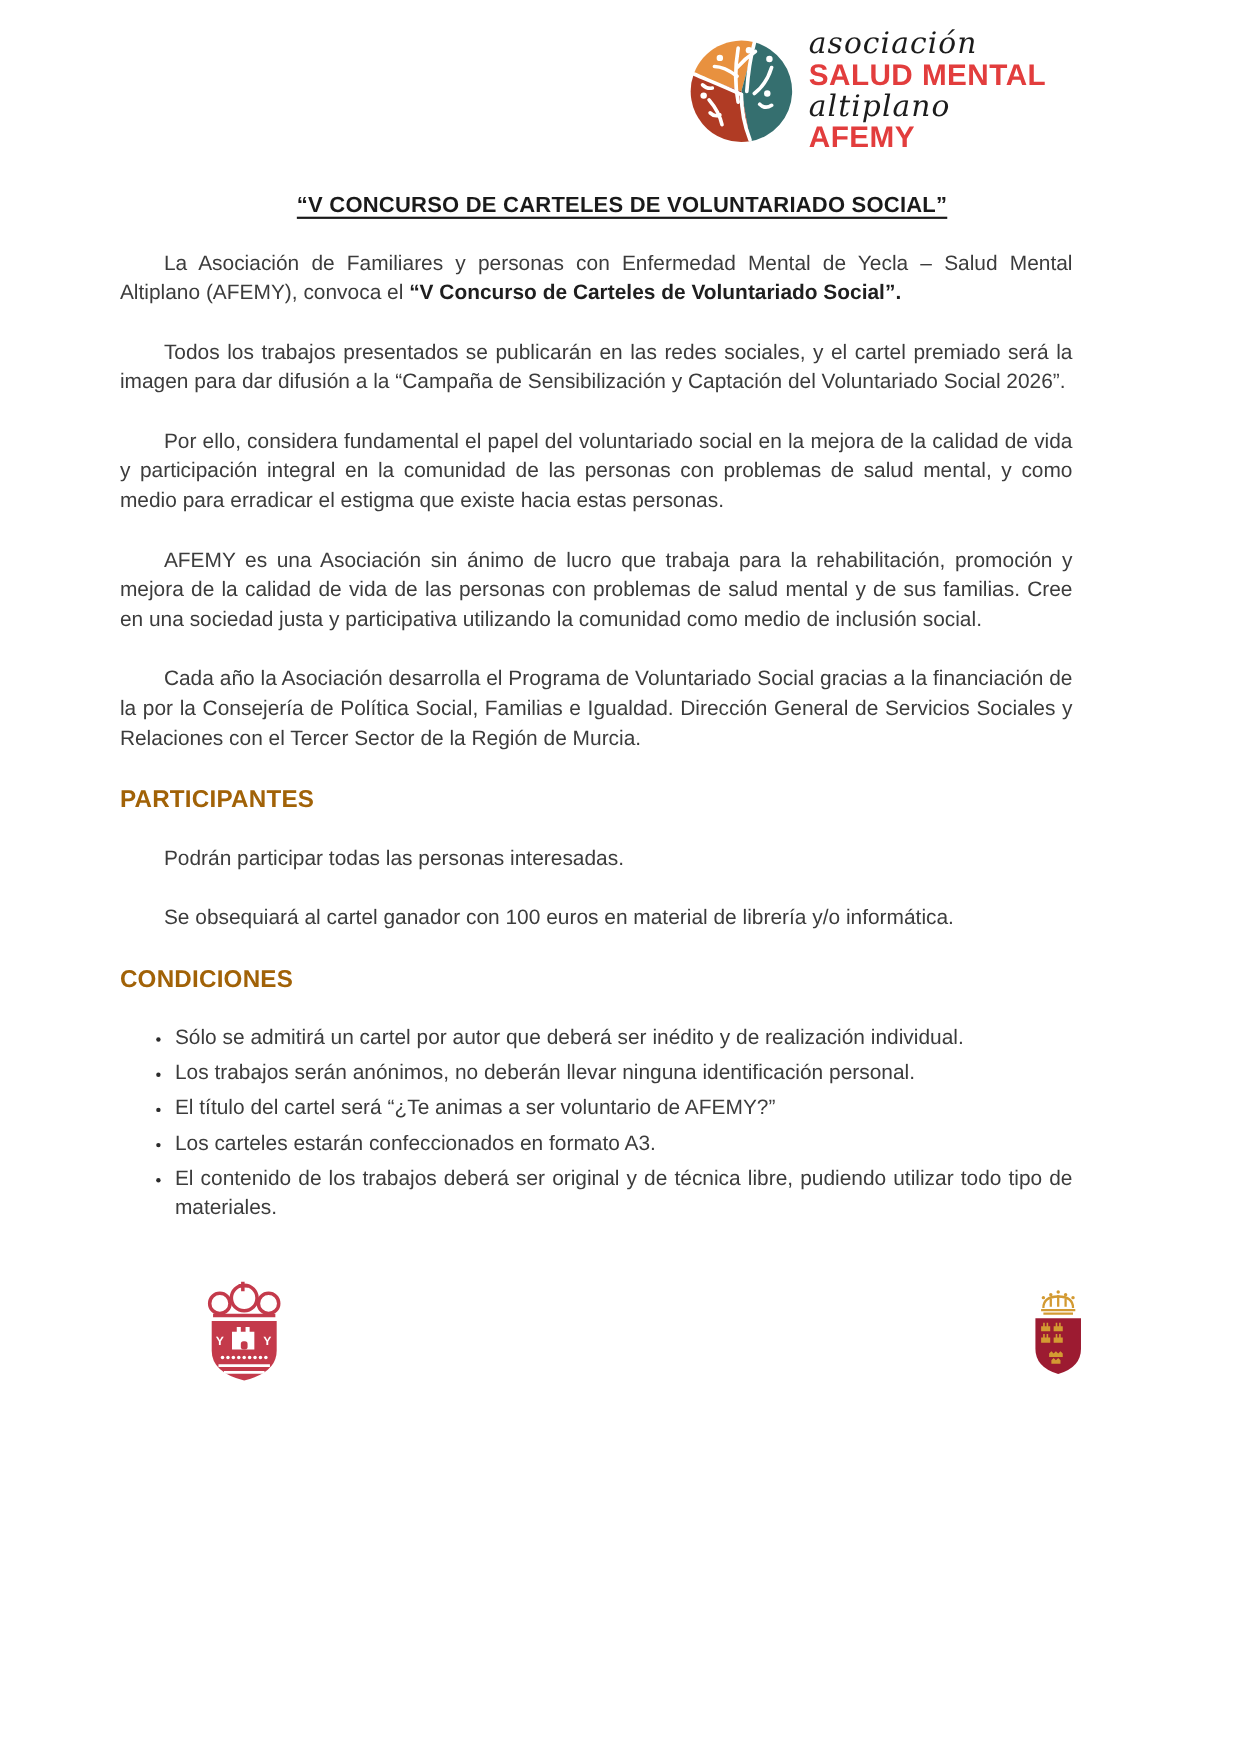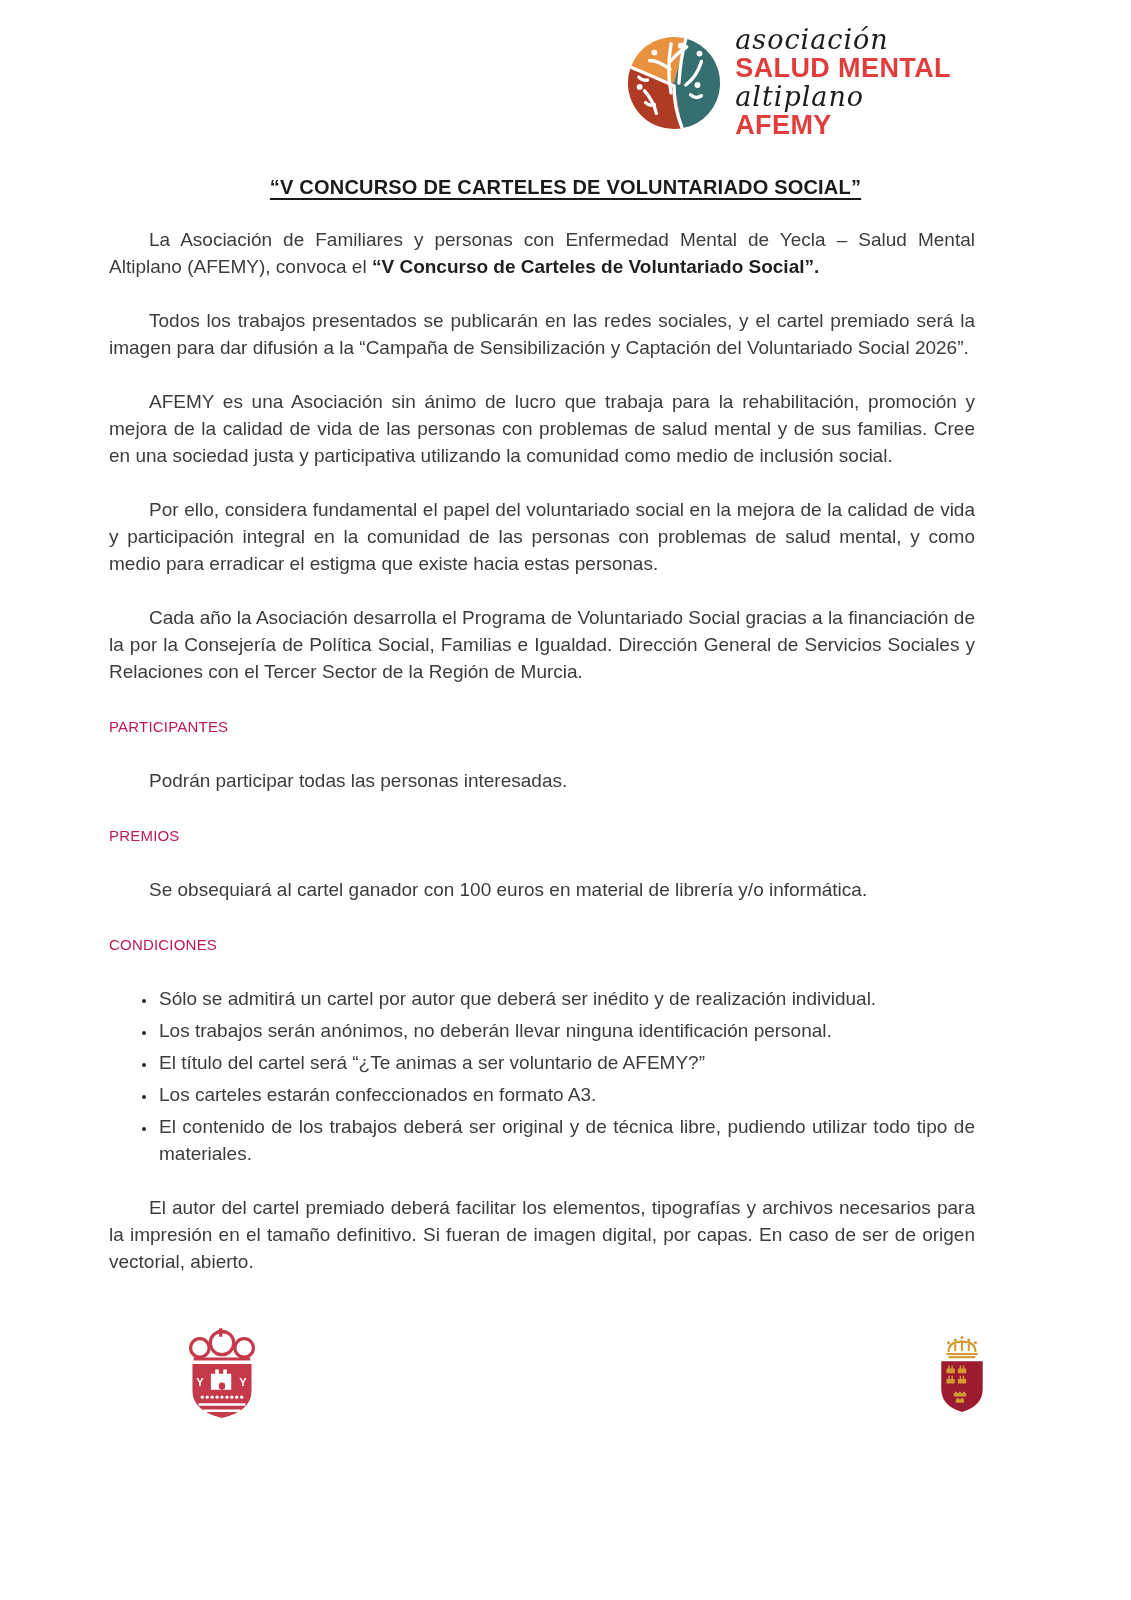"AFEMY es una Asociación sin" p.body { order: before "Por ello, considera fundamental el" -> after "Por ello, considera fundamental el" }
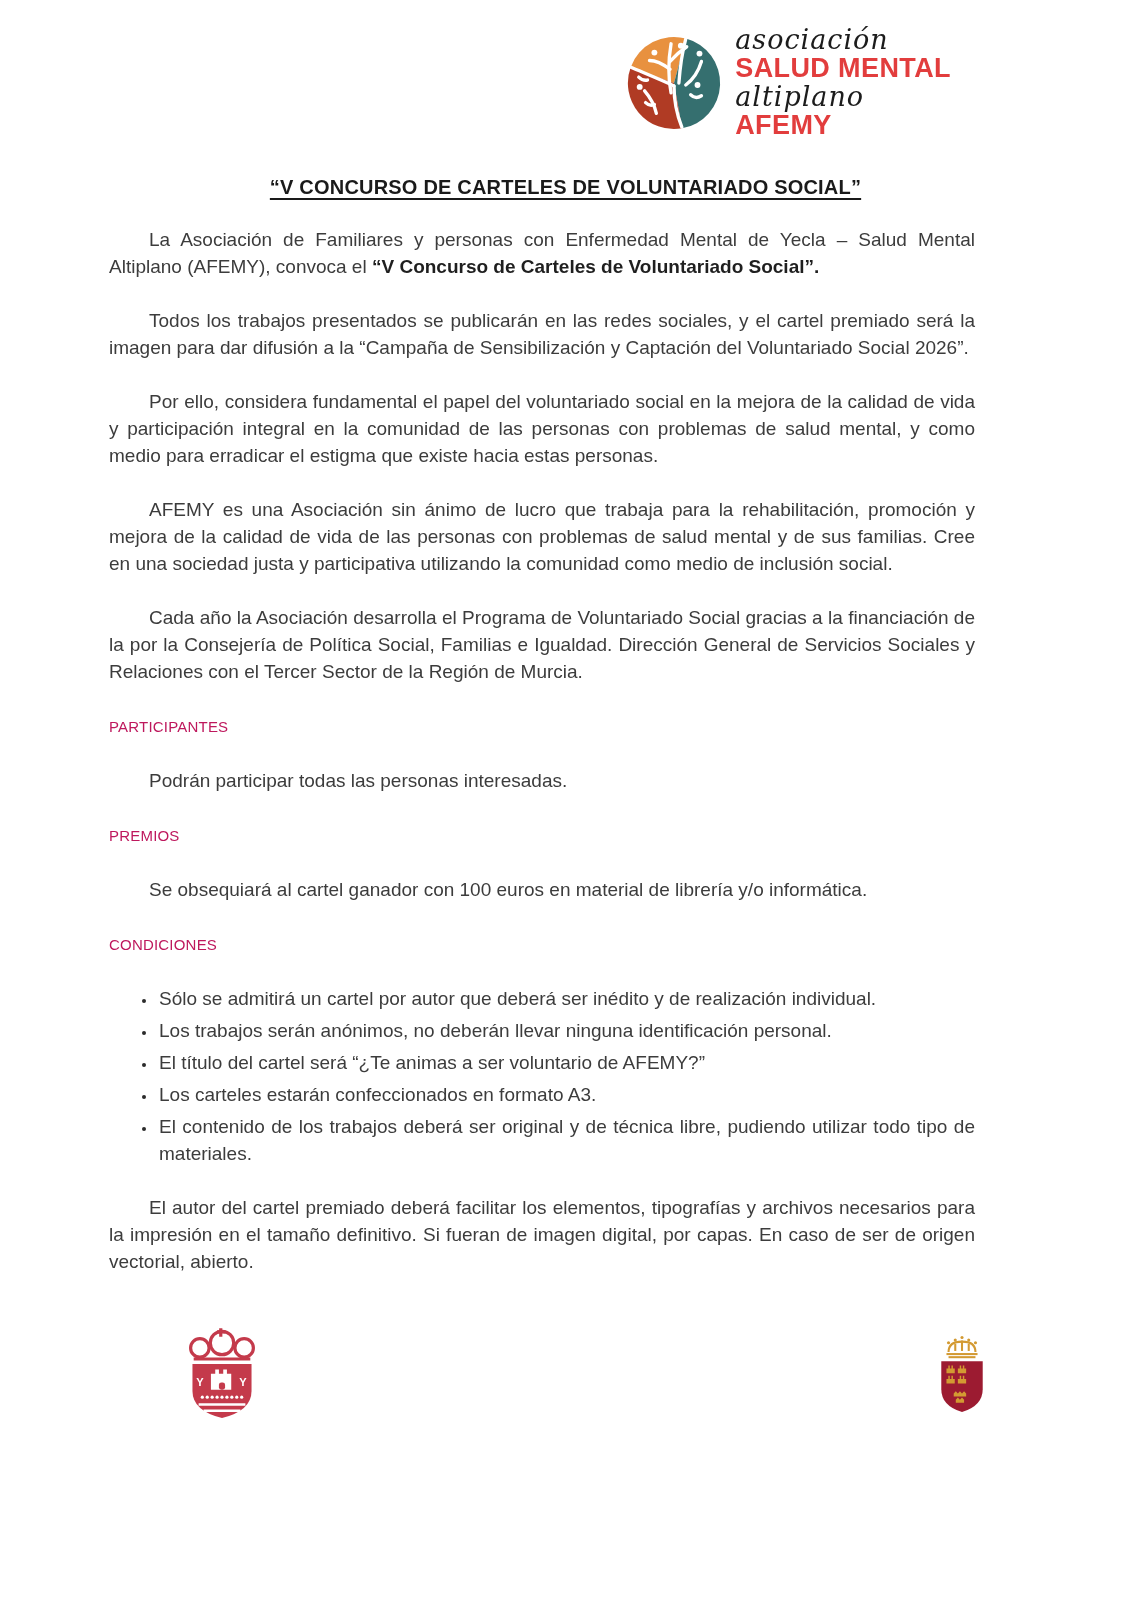"PARTICIPANTES" h2.sec { color: #be185d -> #a16207; font-size: 15px -> 22px; font-weight: normal -> bold }
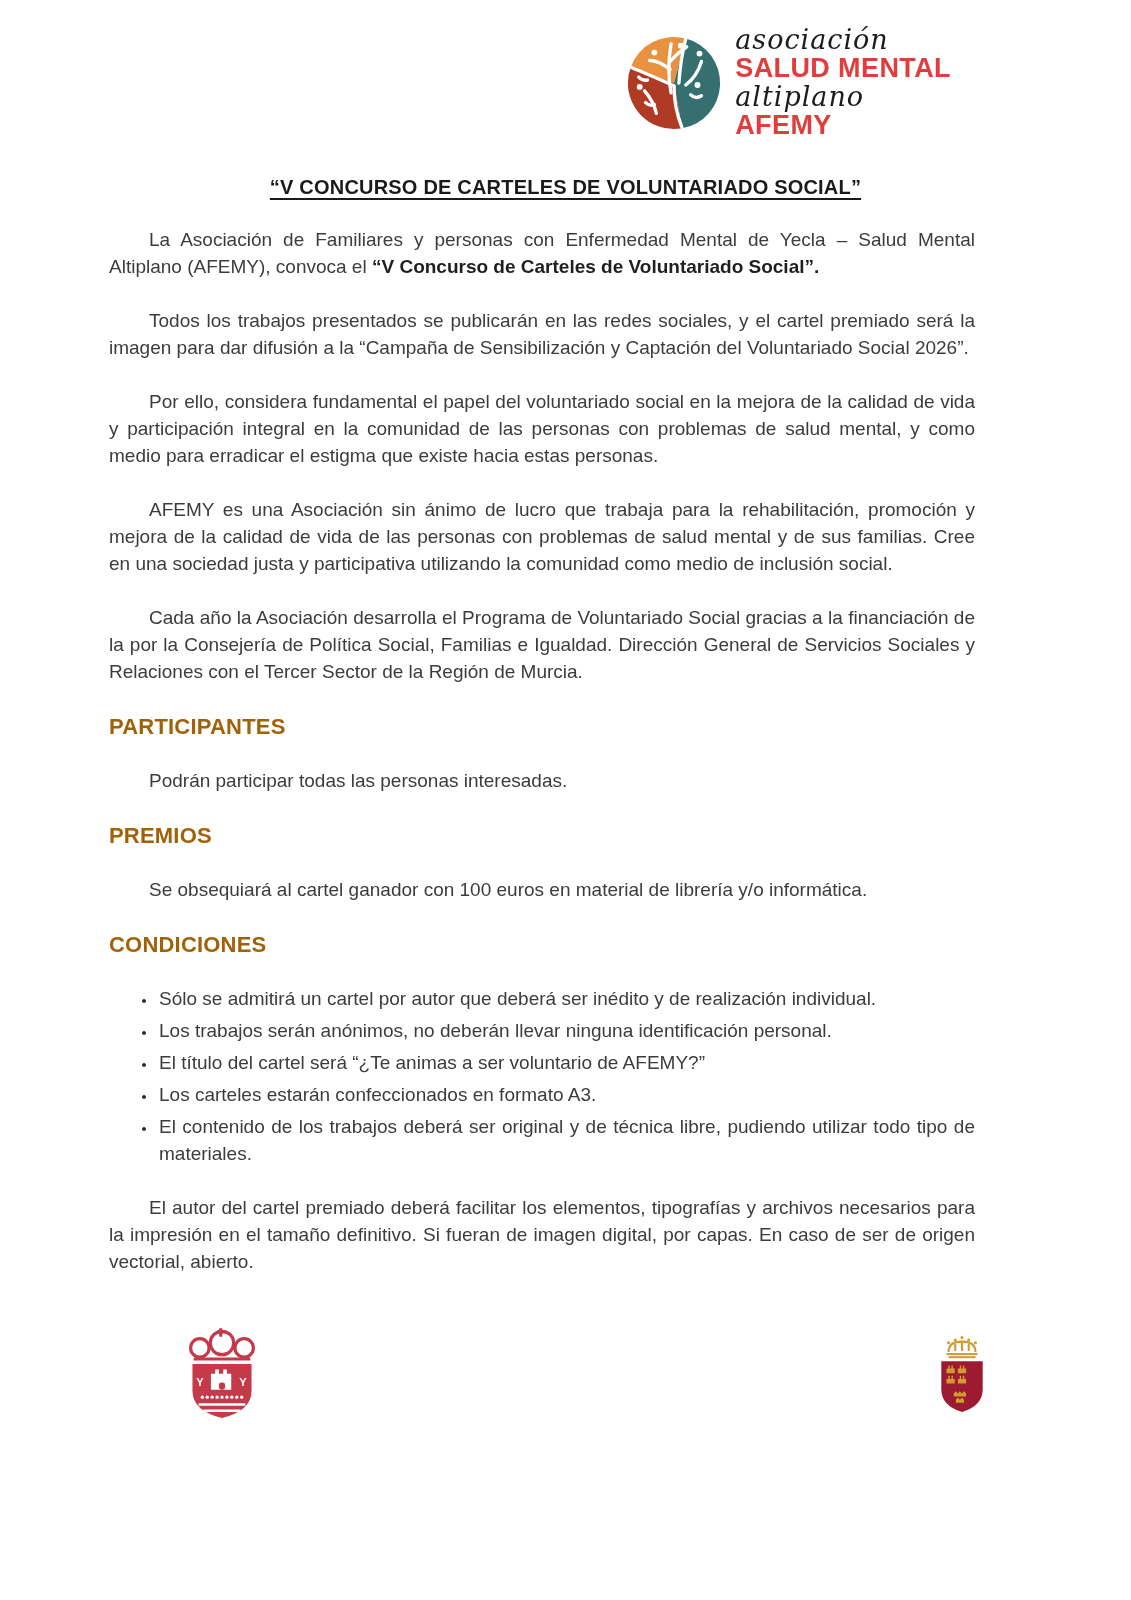"PREMIOS" h2.sec { html: <h2>PREMIOS</h2> -> none }
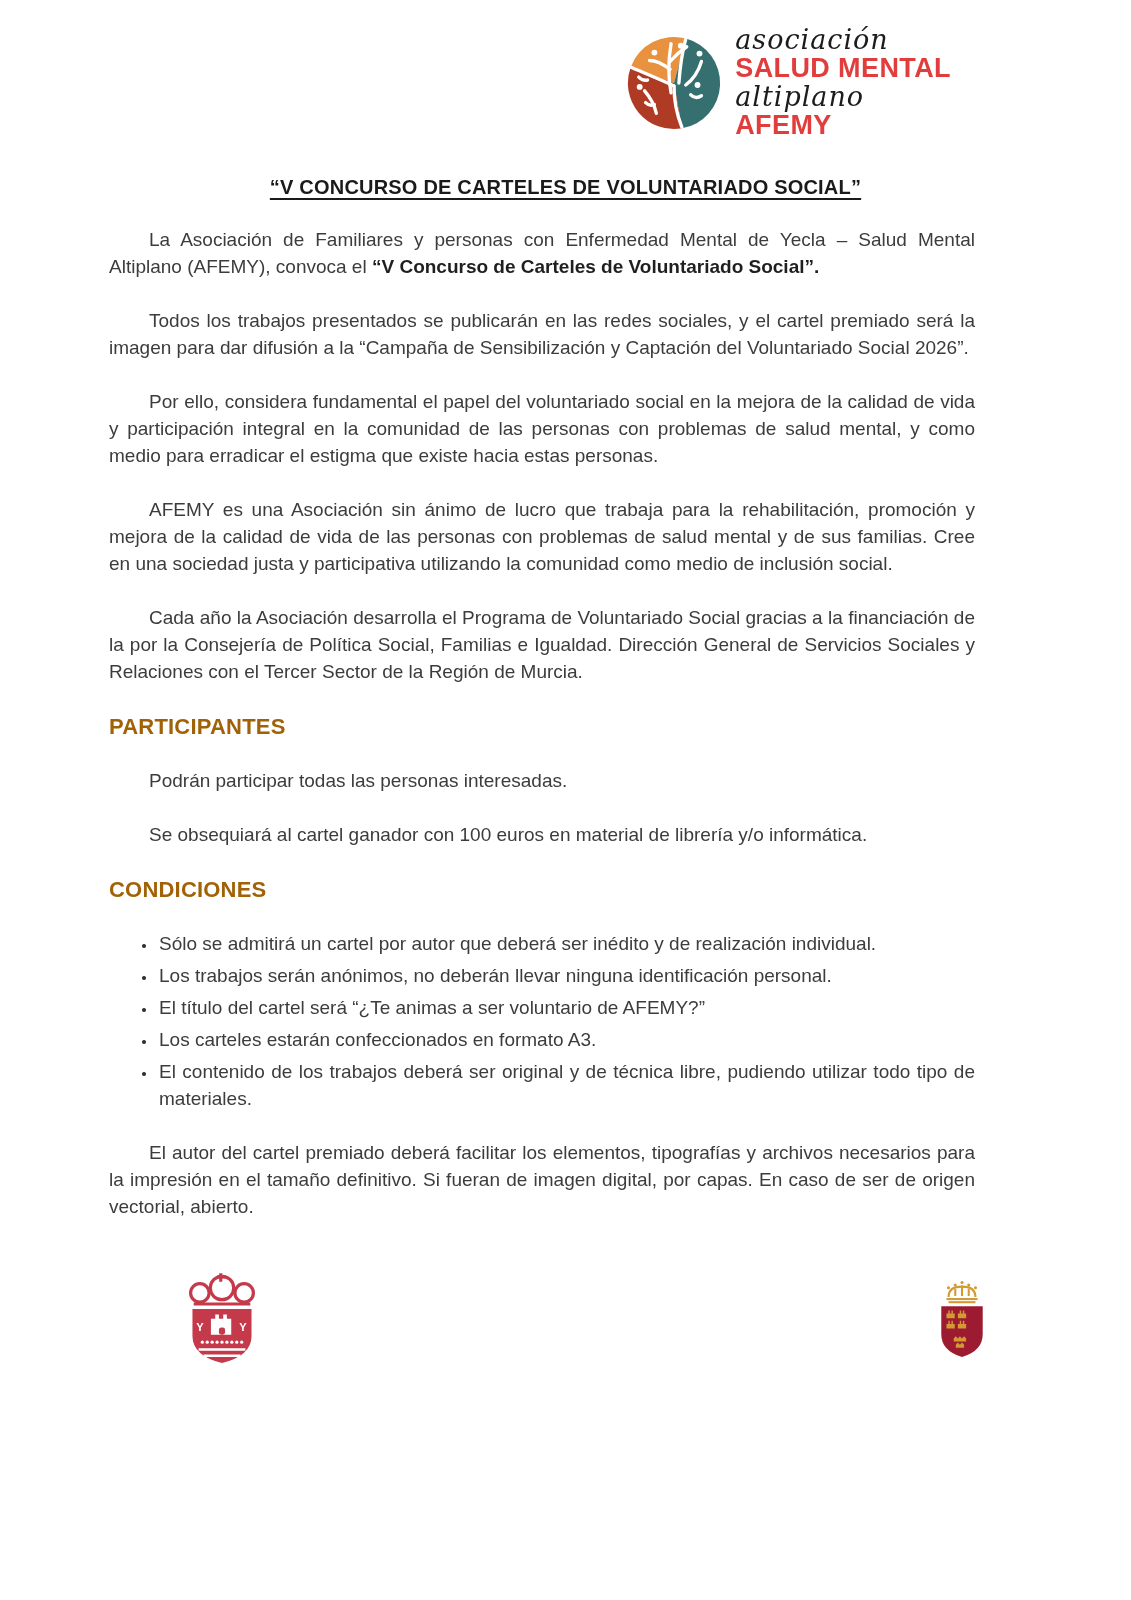"El autor del cartel premiado" p.body { html: <p>El autor del cartel premiado deberá facilitar los elementos, tipografías y archivos necesarios para la impresión en el tamaño definitivo. Si fueran de imagen digital, por capas. En caso de ser de origen vectorial, abierto.</p> -> none }
